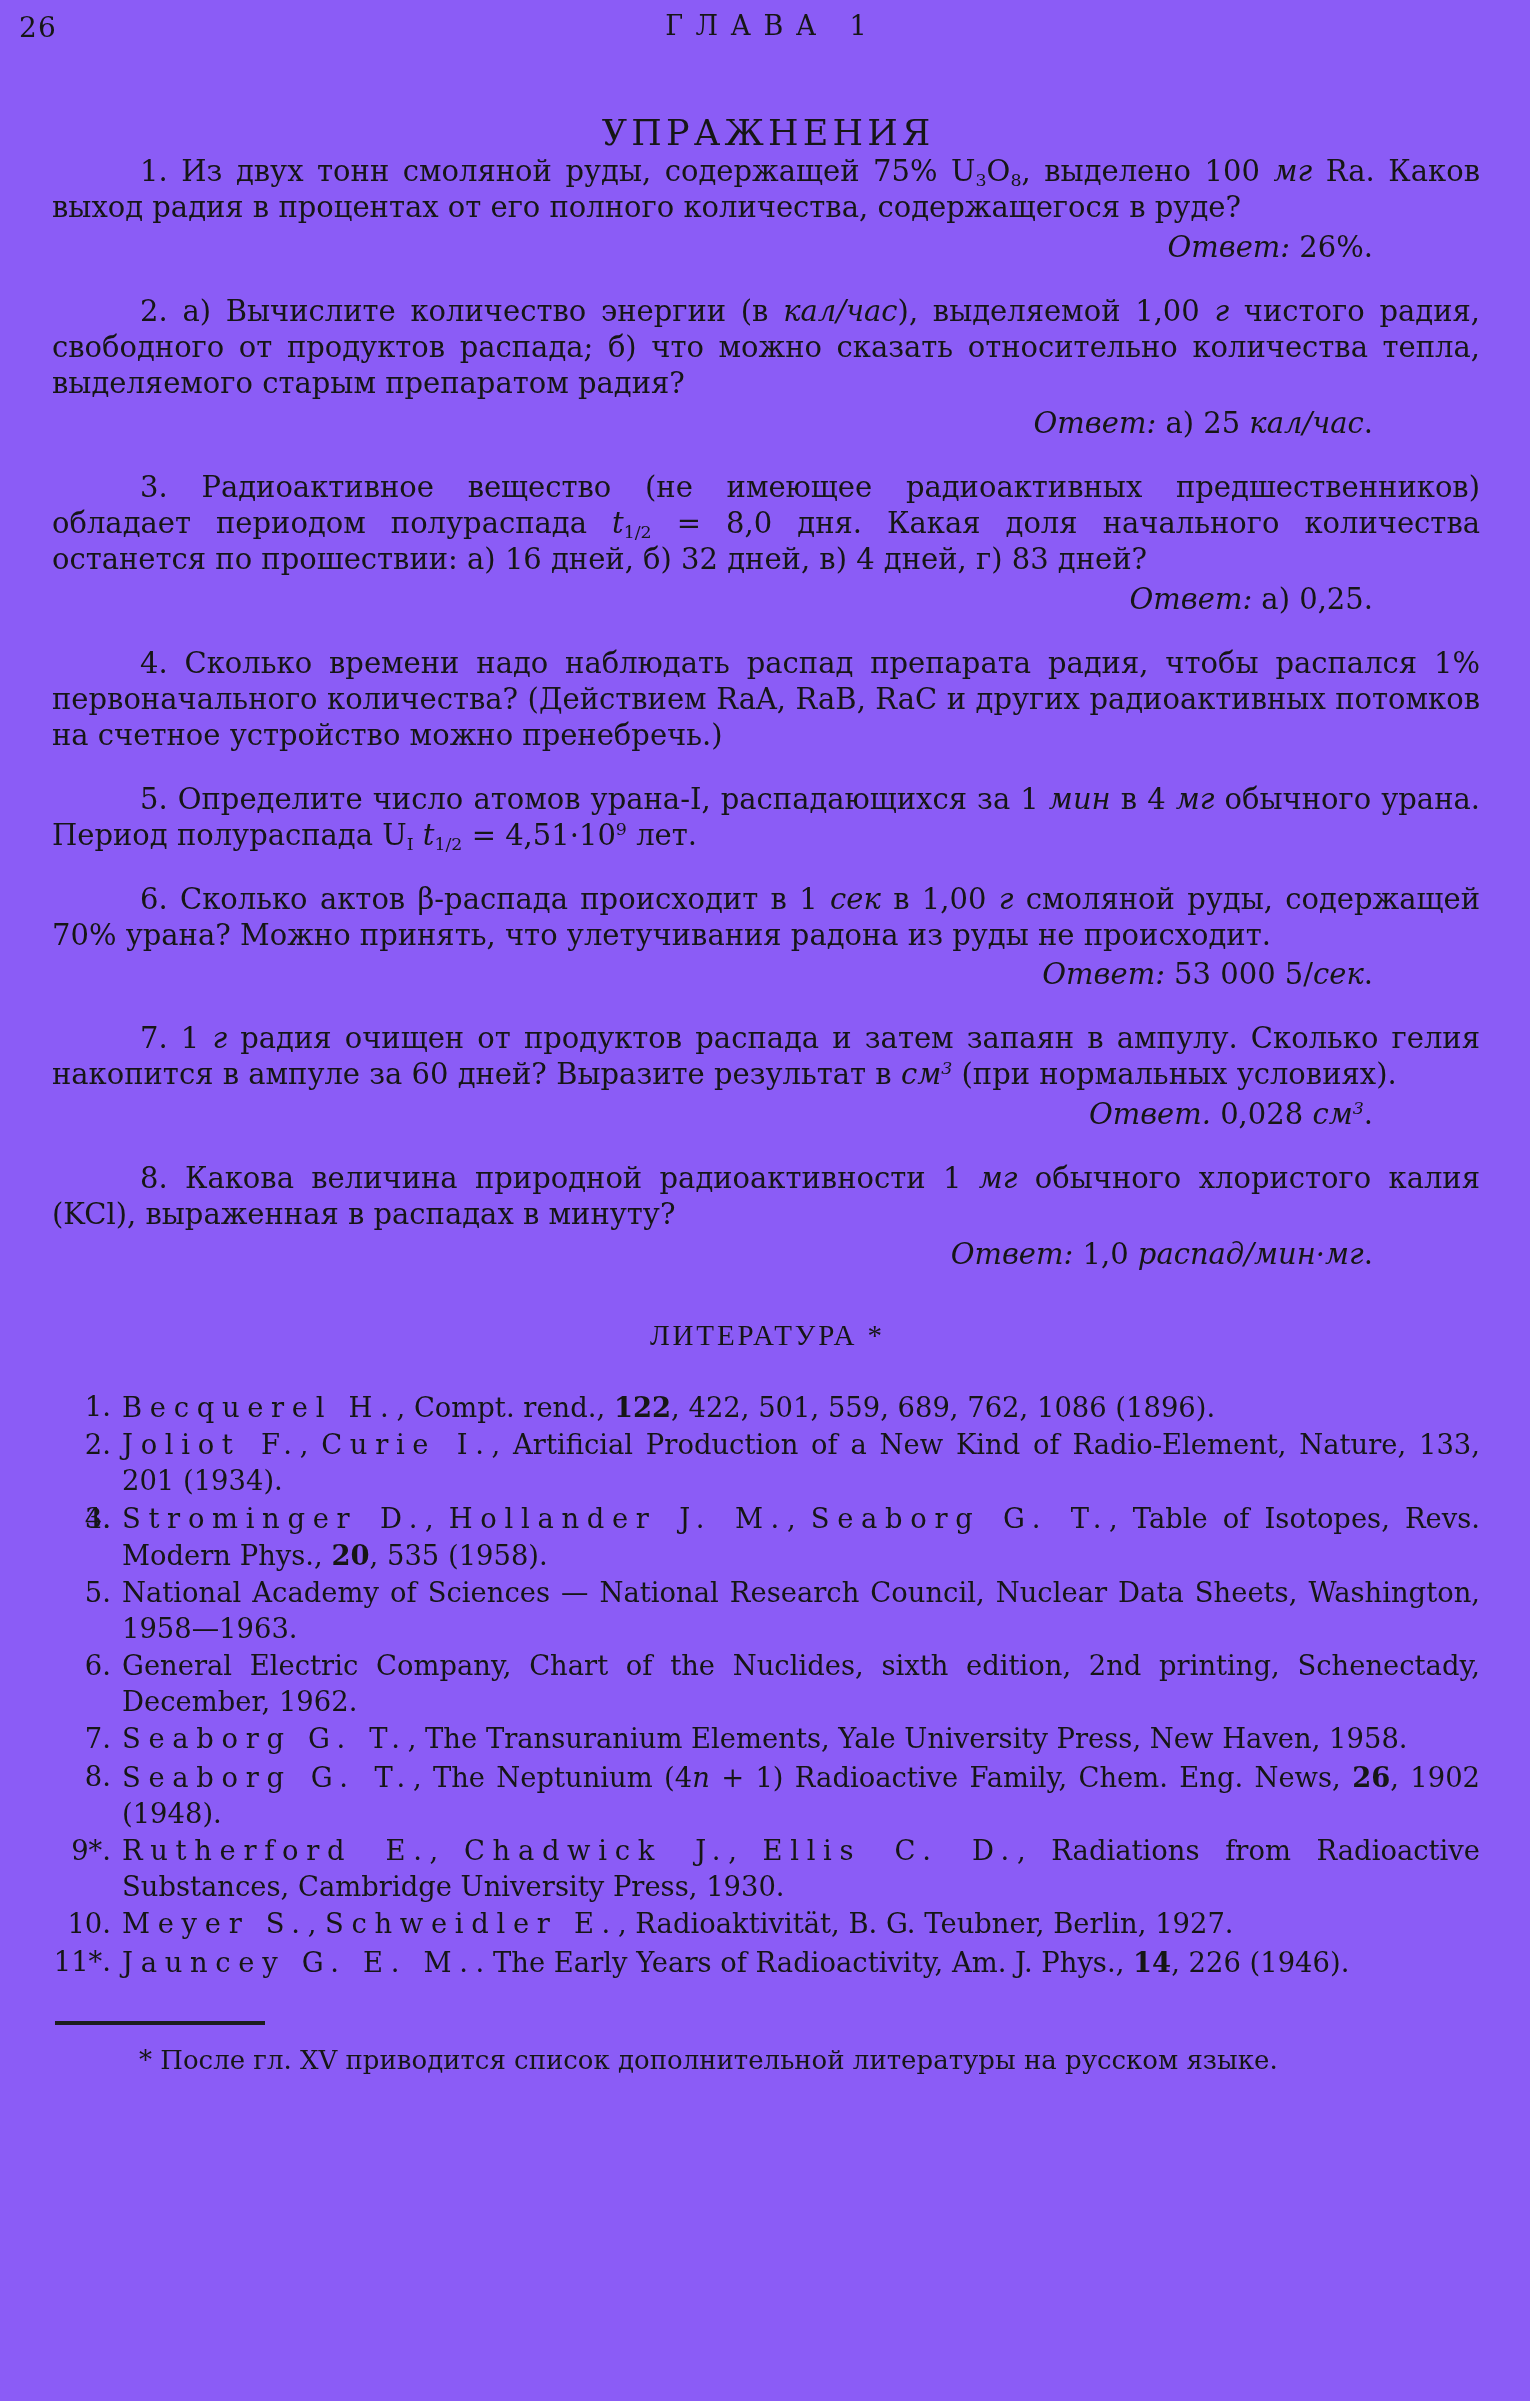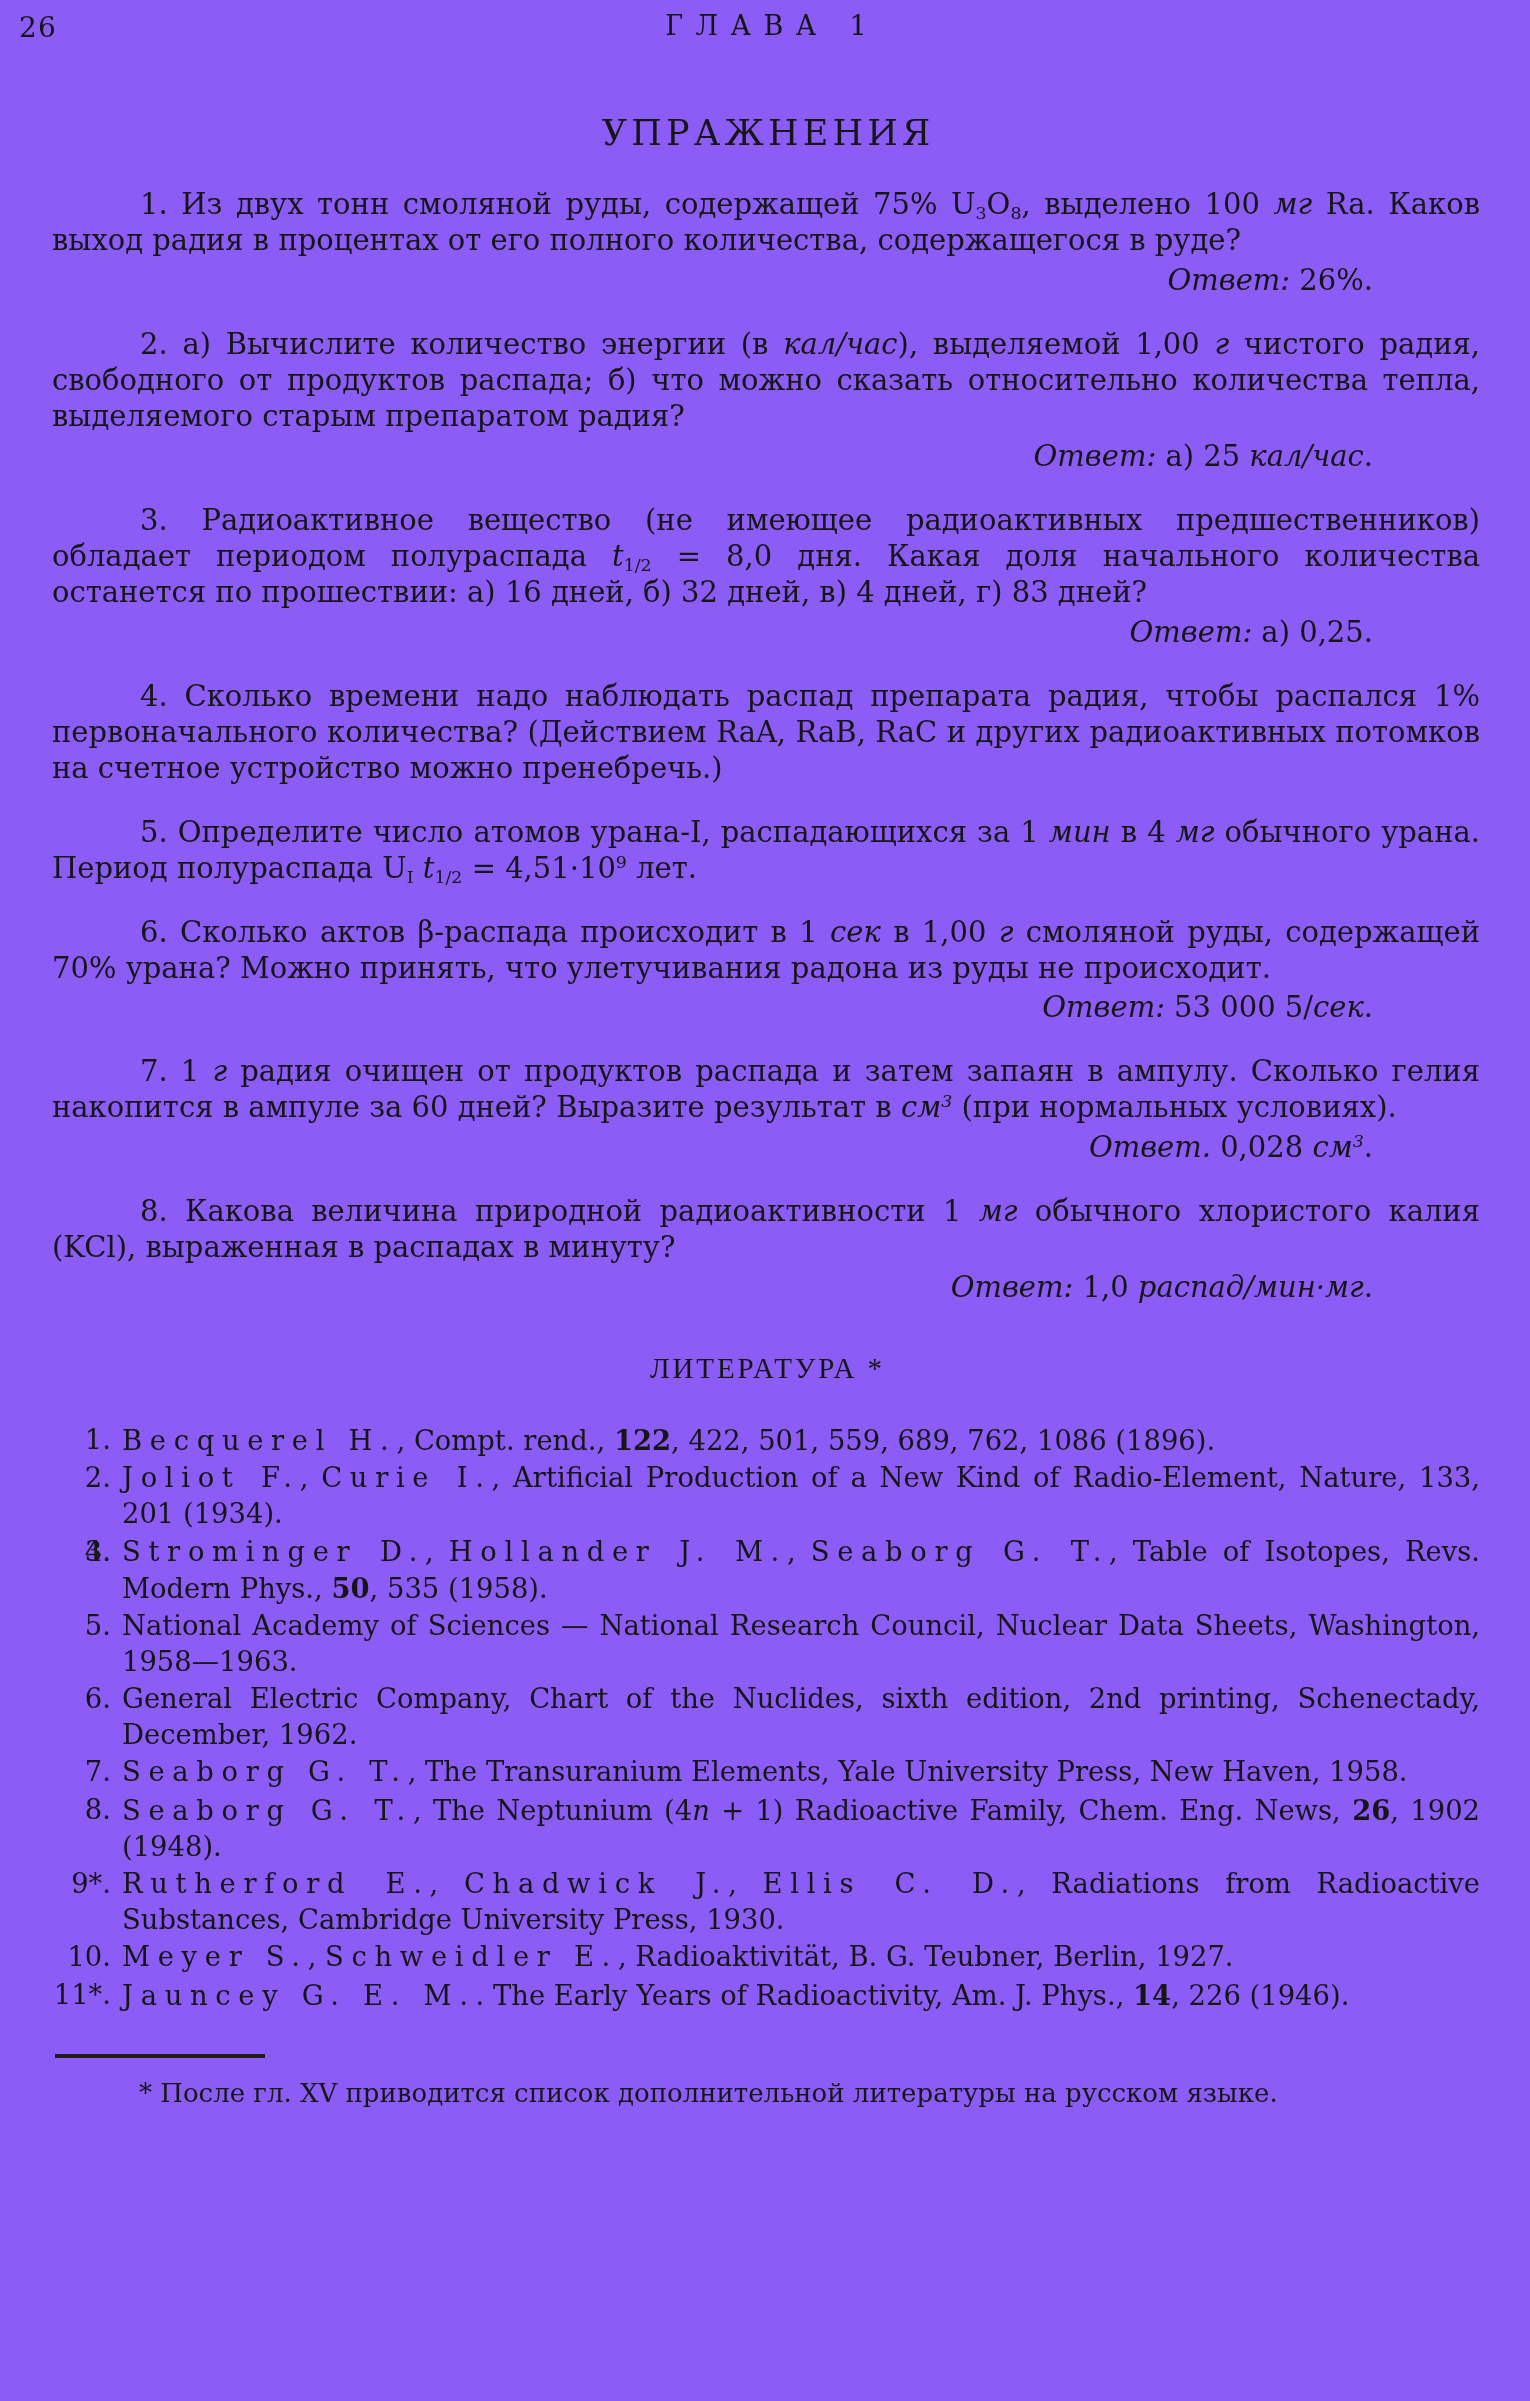"1. Из двух тонн смоляной" .exwrap { margin-top: 33px -> none }
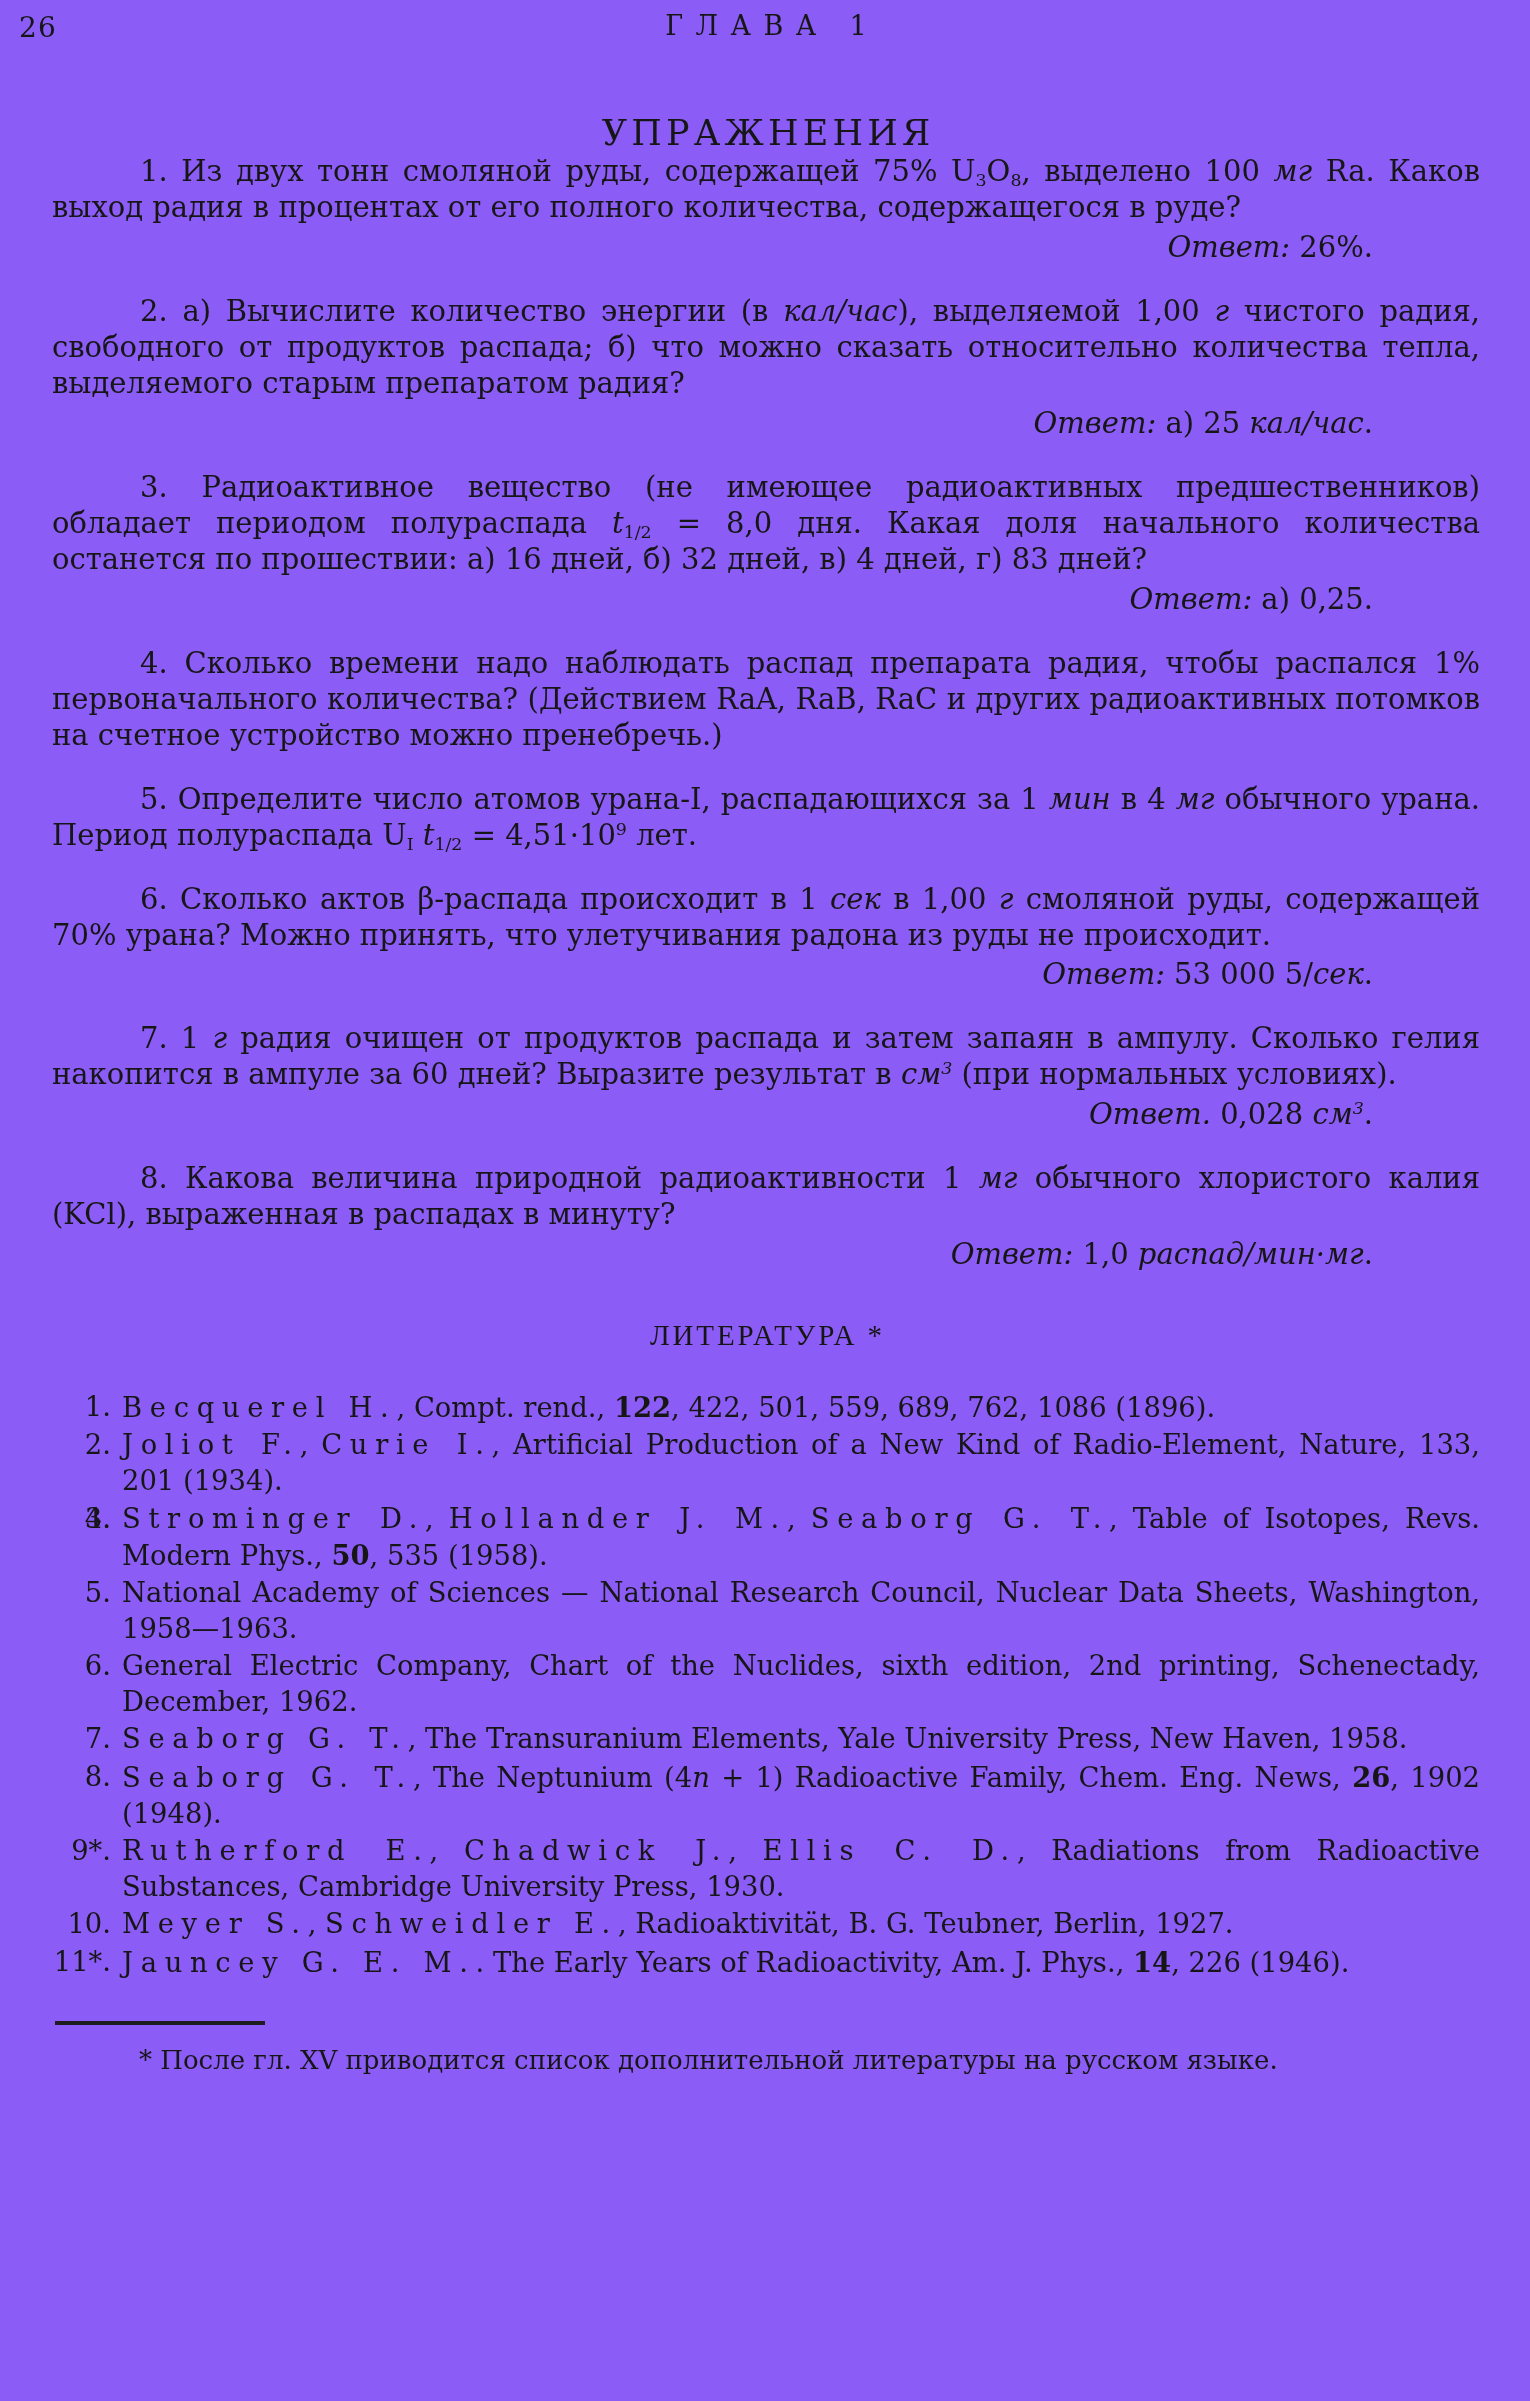"50" span.bd { text: 50 -> 20 }
